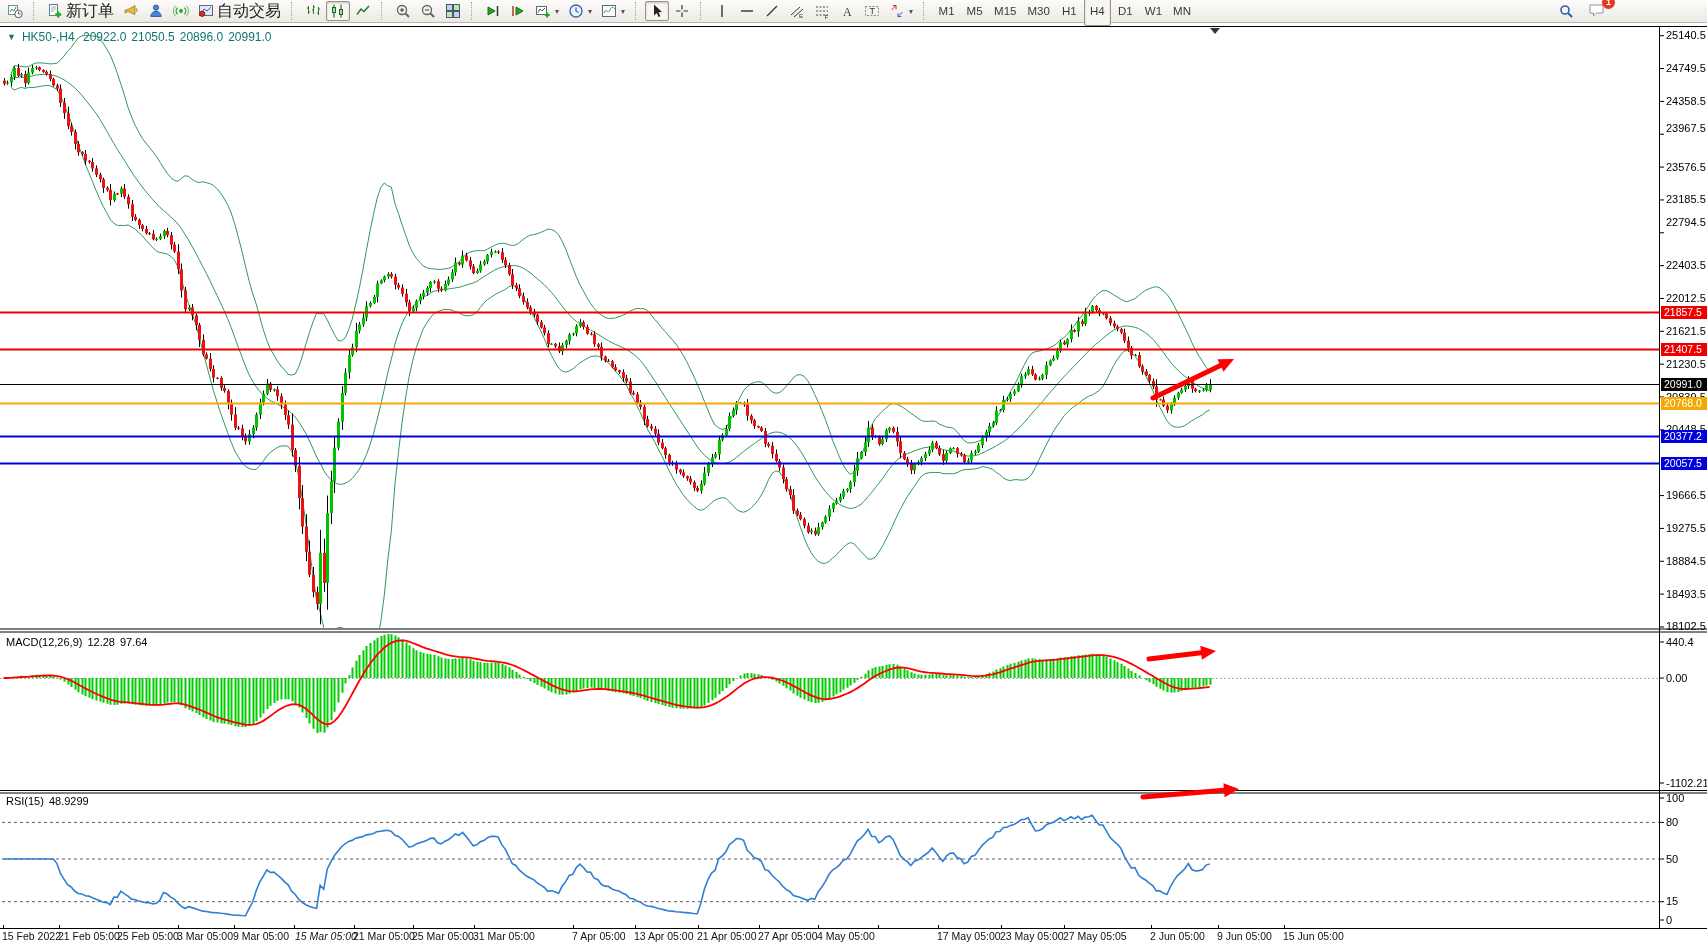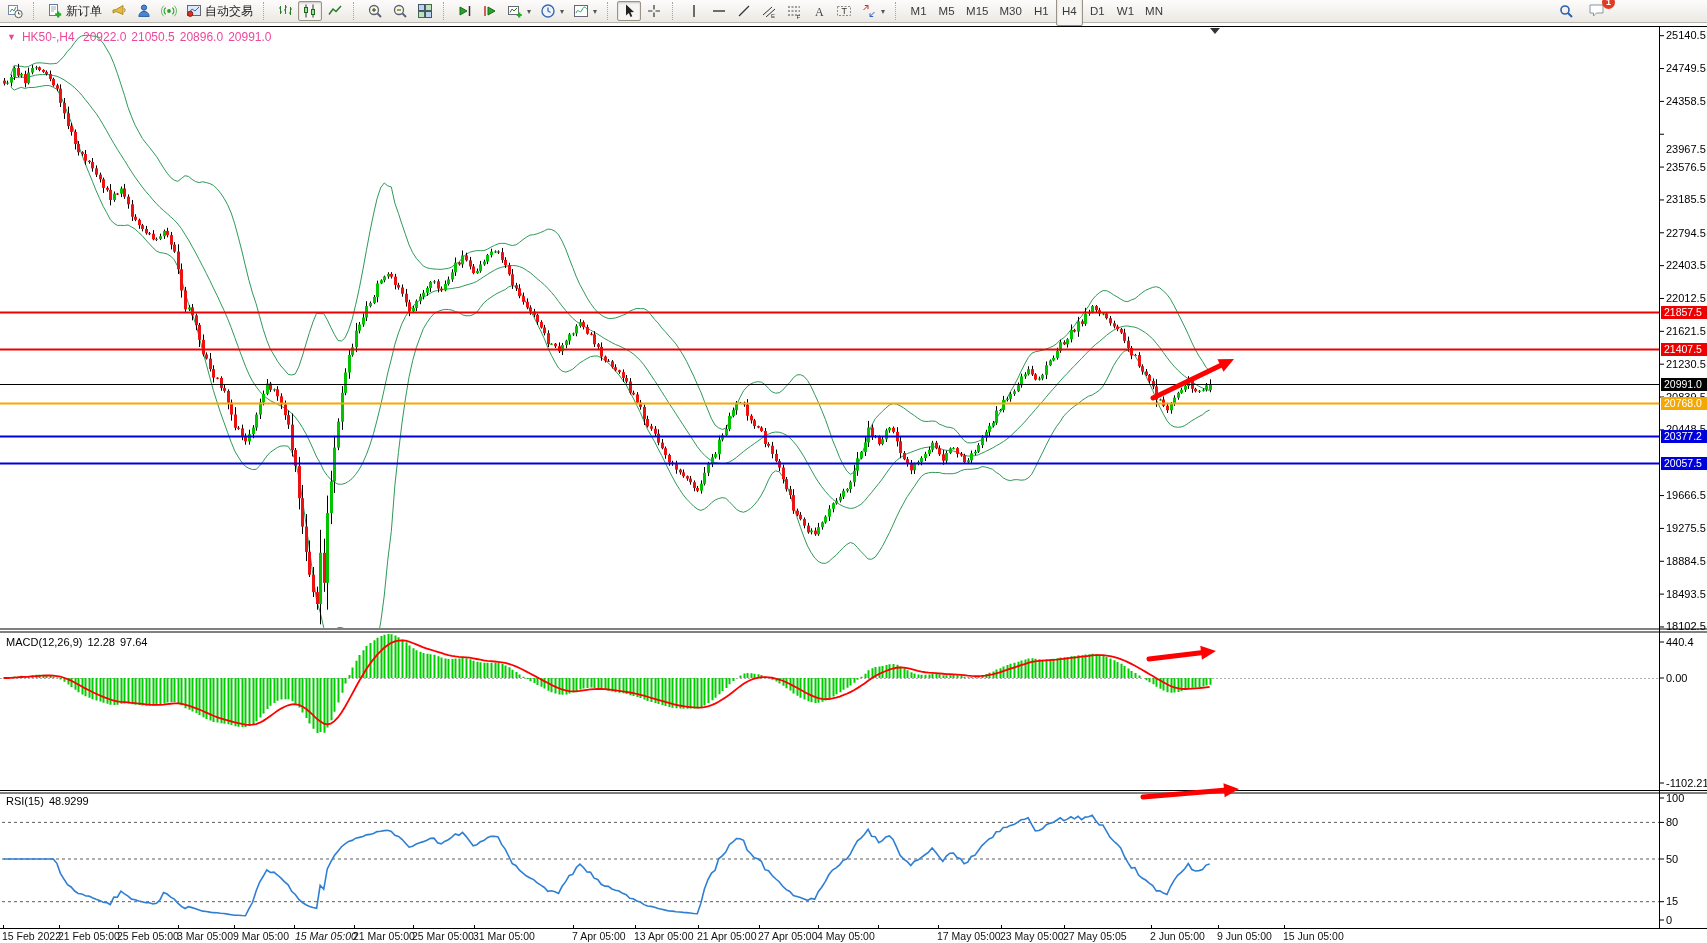"新订单" .cjk { font-size: 12px -> 16px }
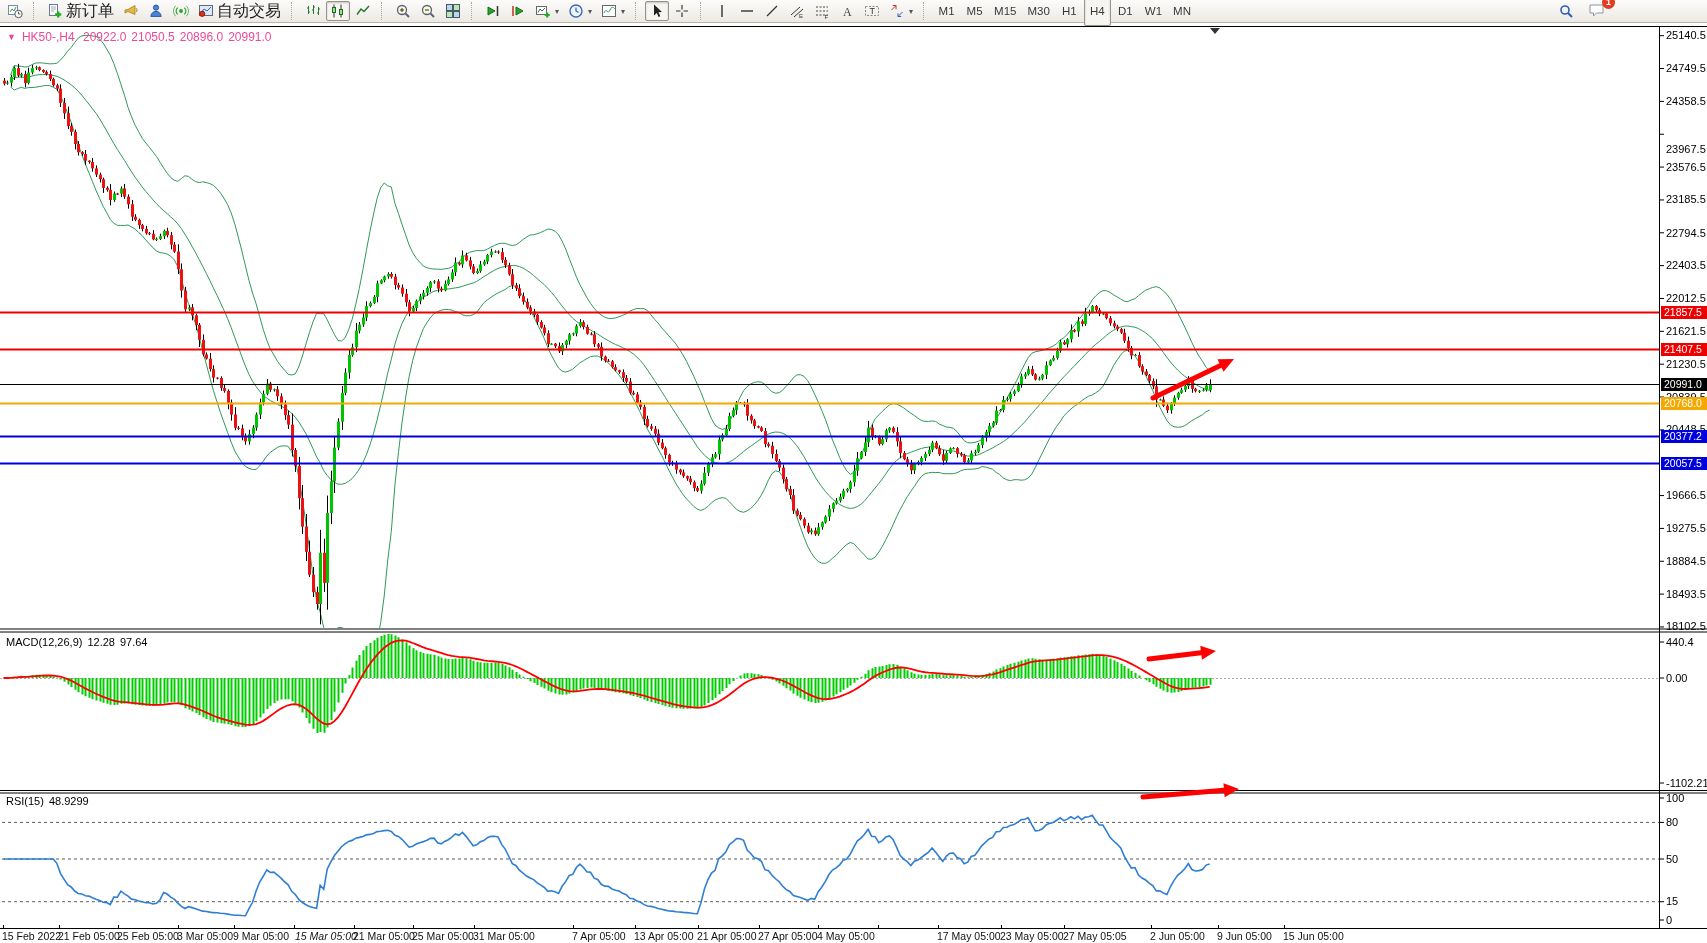"▼ HK50-,H4 20922.0 21050.5 20896.0" #title { color: #ec4899 -> #0f766e }
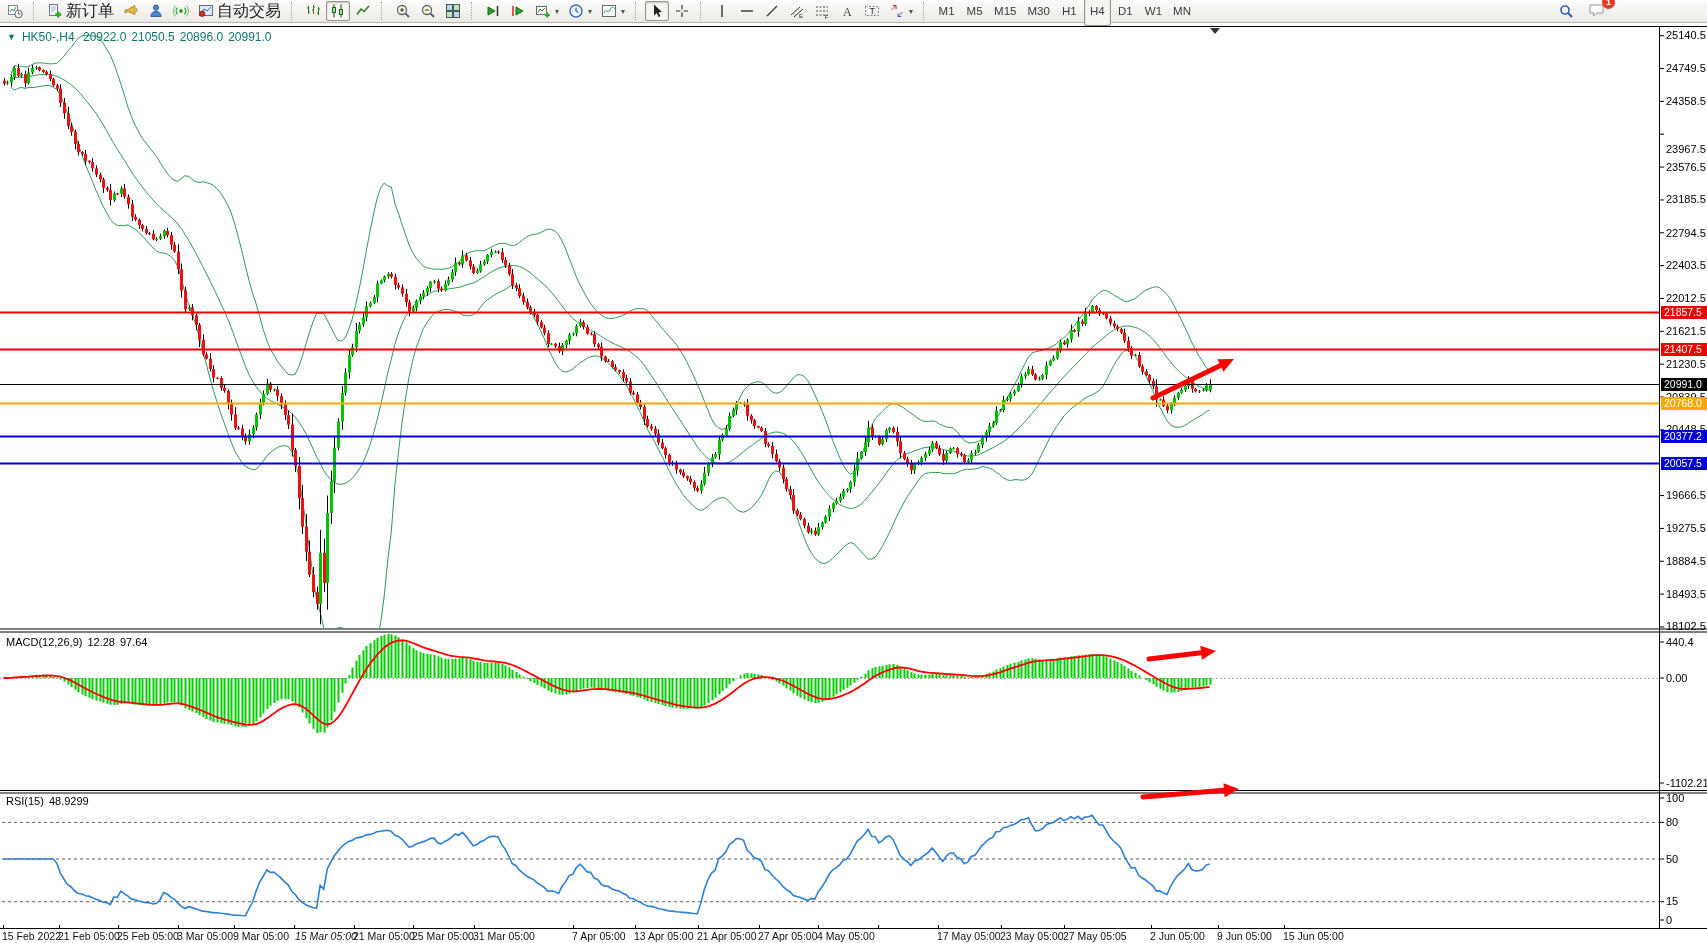"23967.5" div.axlbl { top: 143px -> 122px }
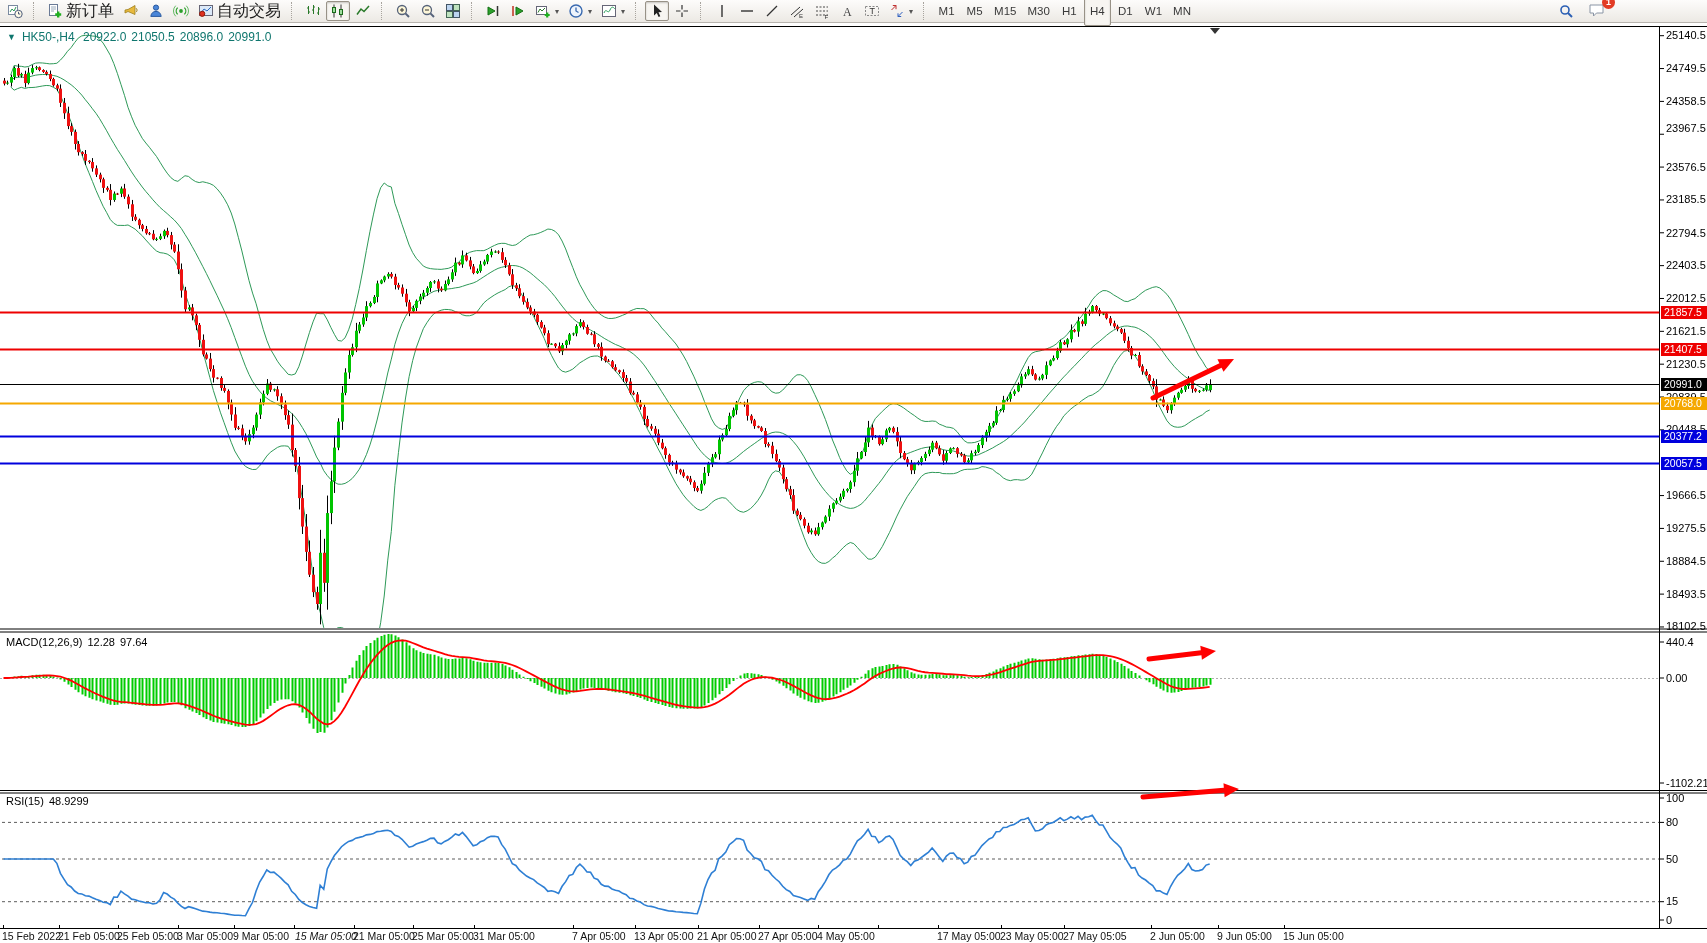"22794.5" div.axlbl { top: 227px -> 216px }
